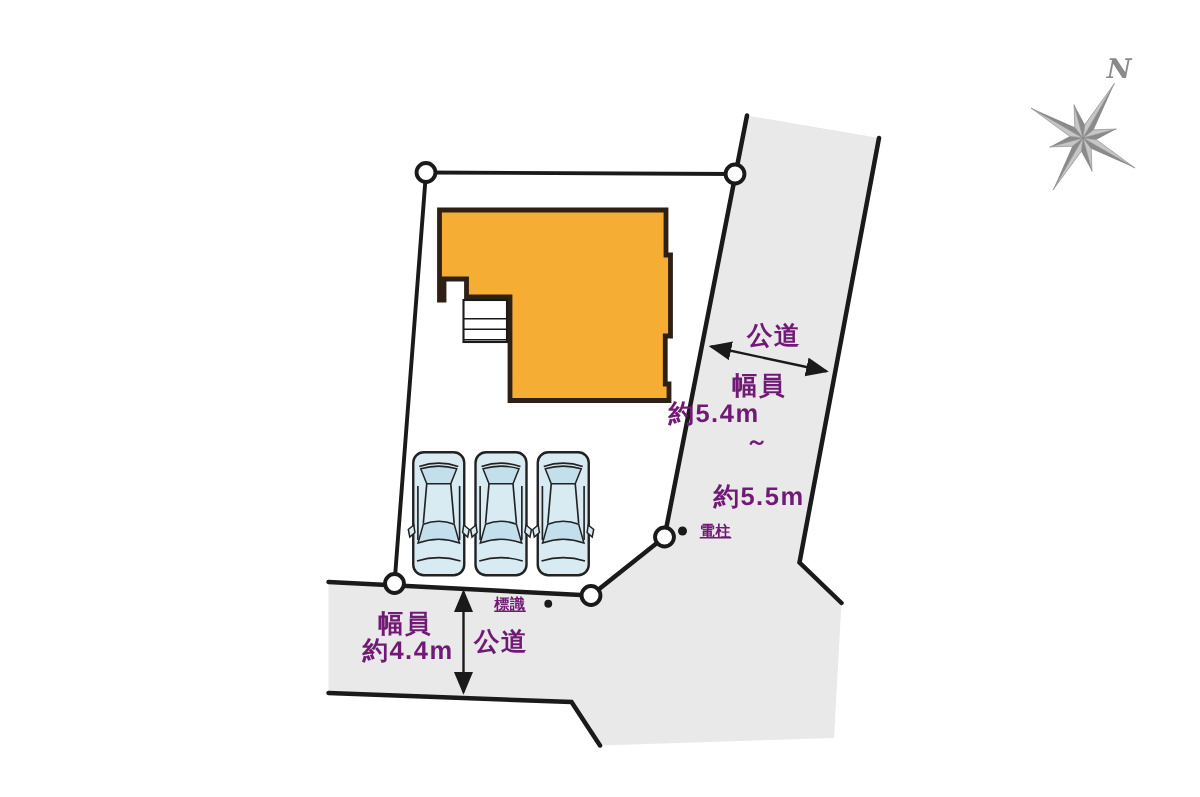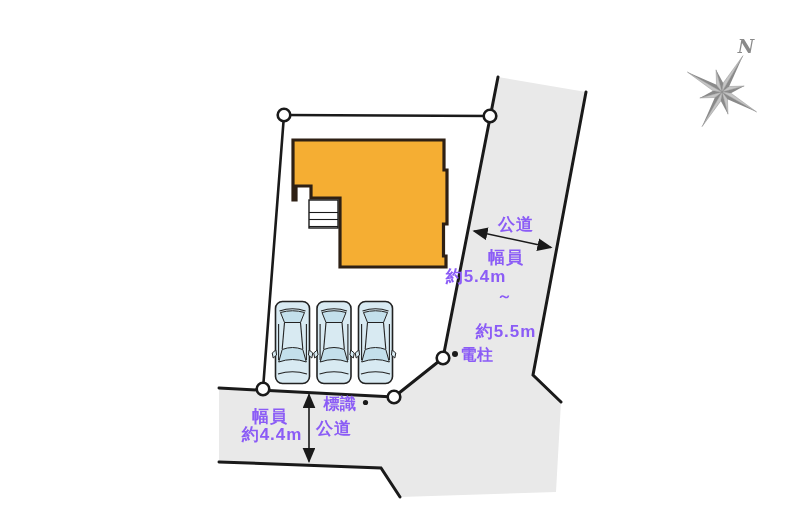"公道" .lbl { color: #8b5cf6 -> #701a75 }
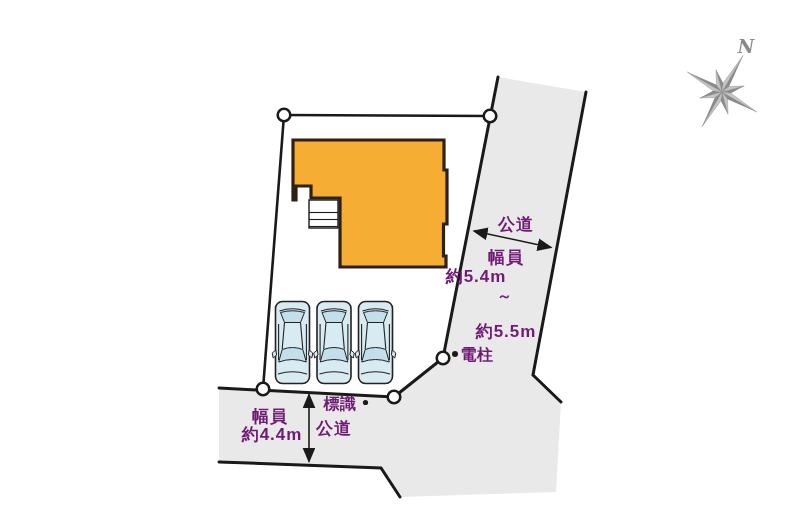"電柱" .lbl.small { font-size: 16px -> 10px; text-decoration: none -> underline }
